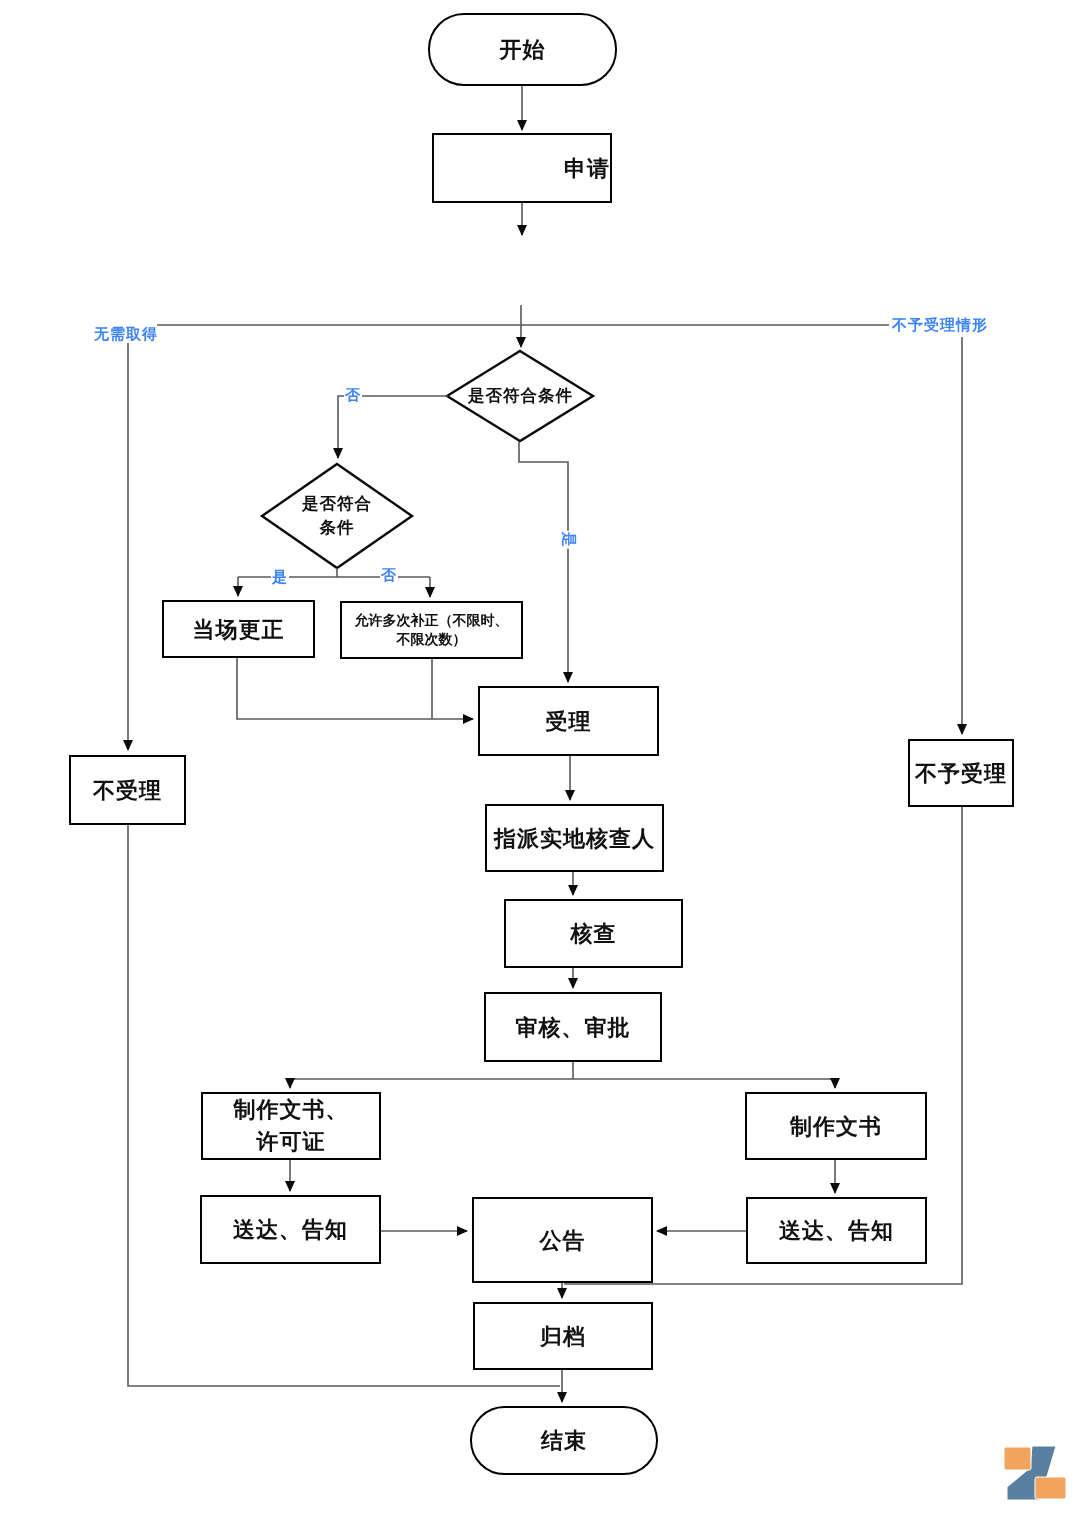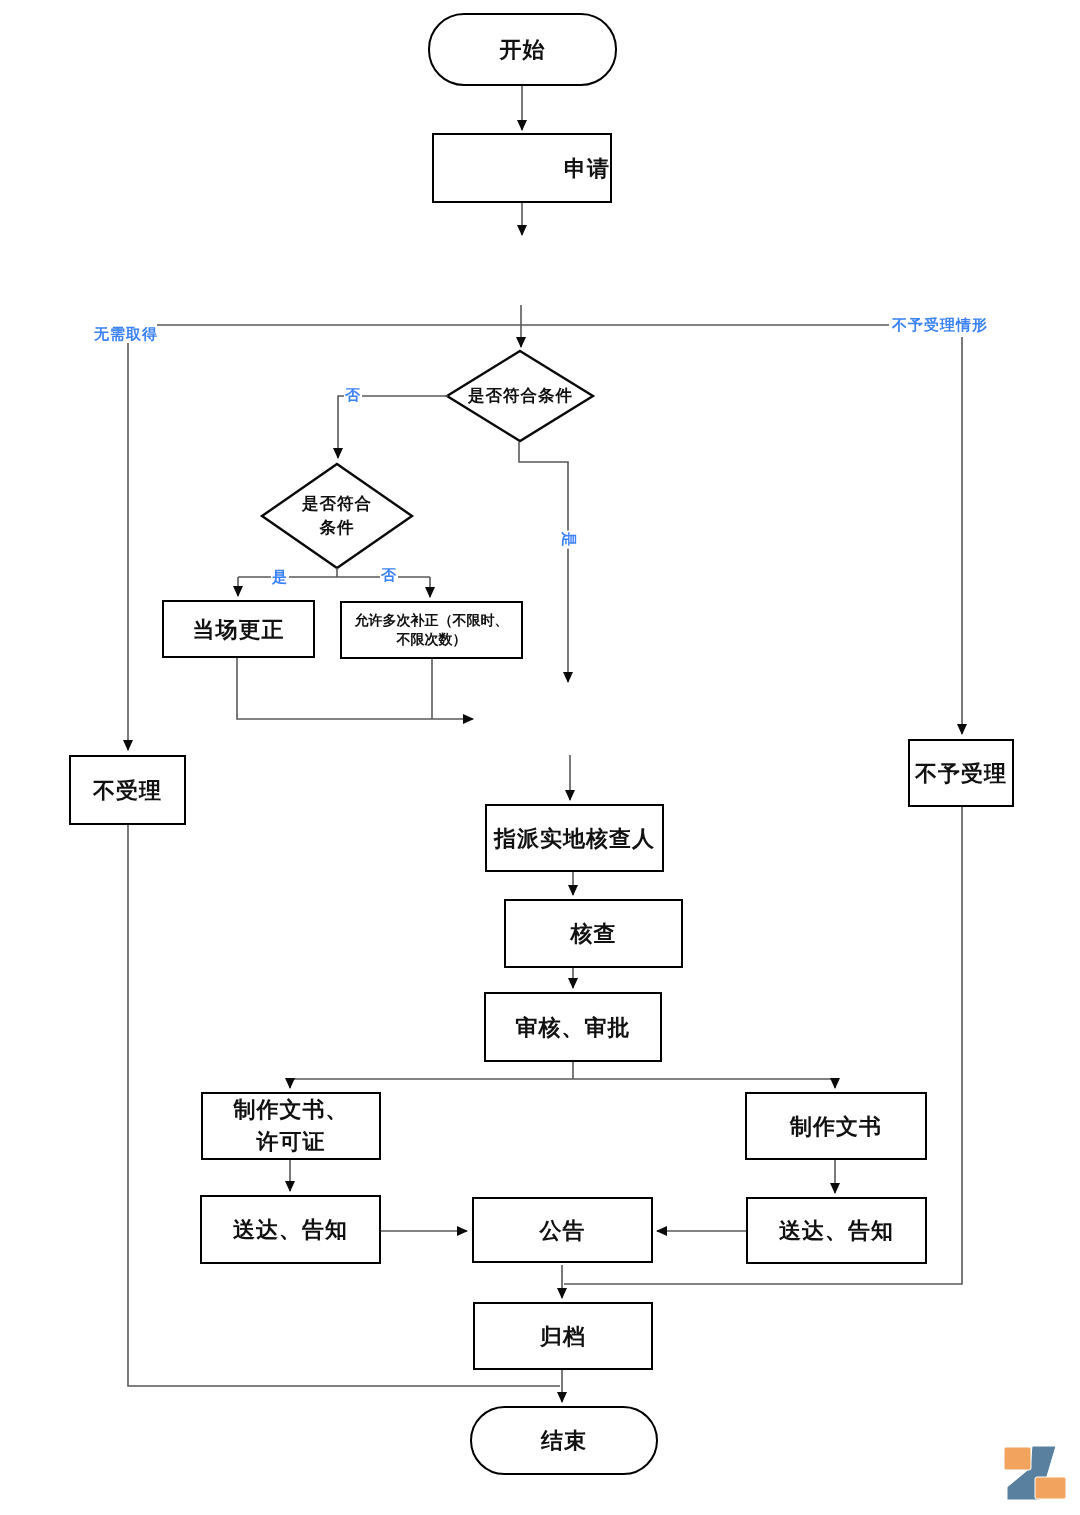"受理" div.node { html: none -> <div> <span>受理</span> </div> }
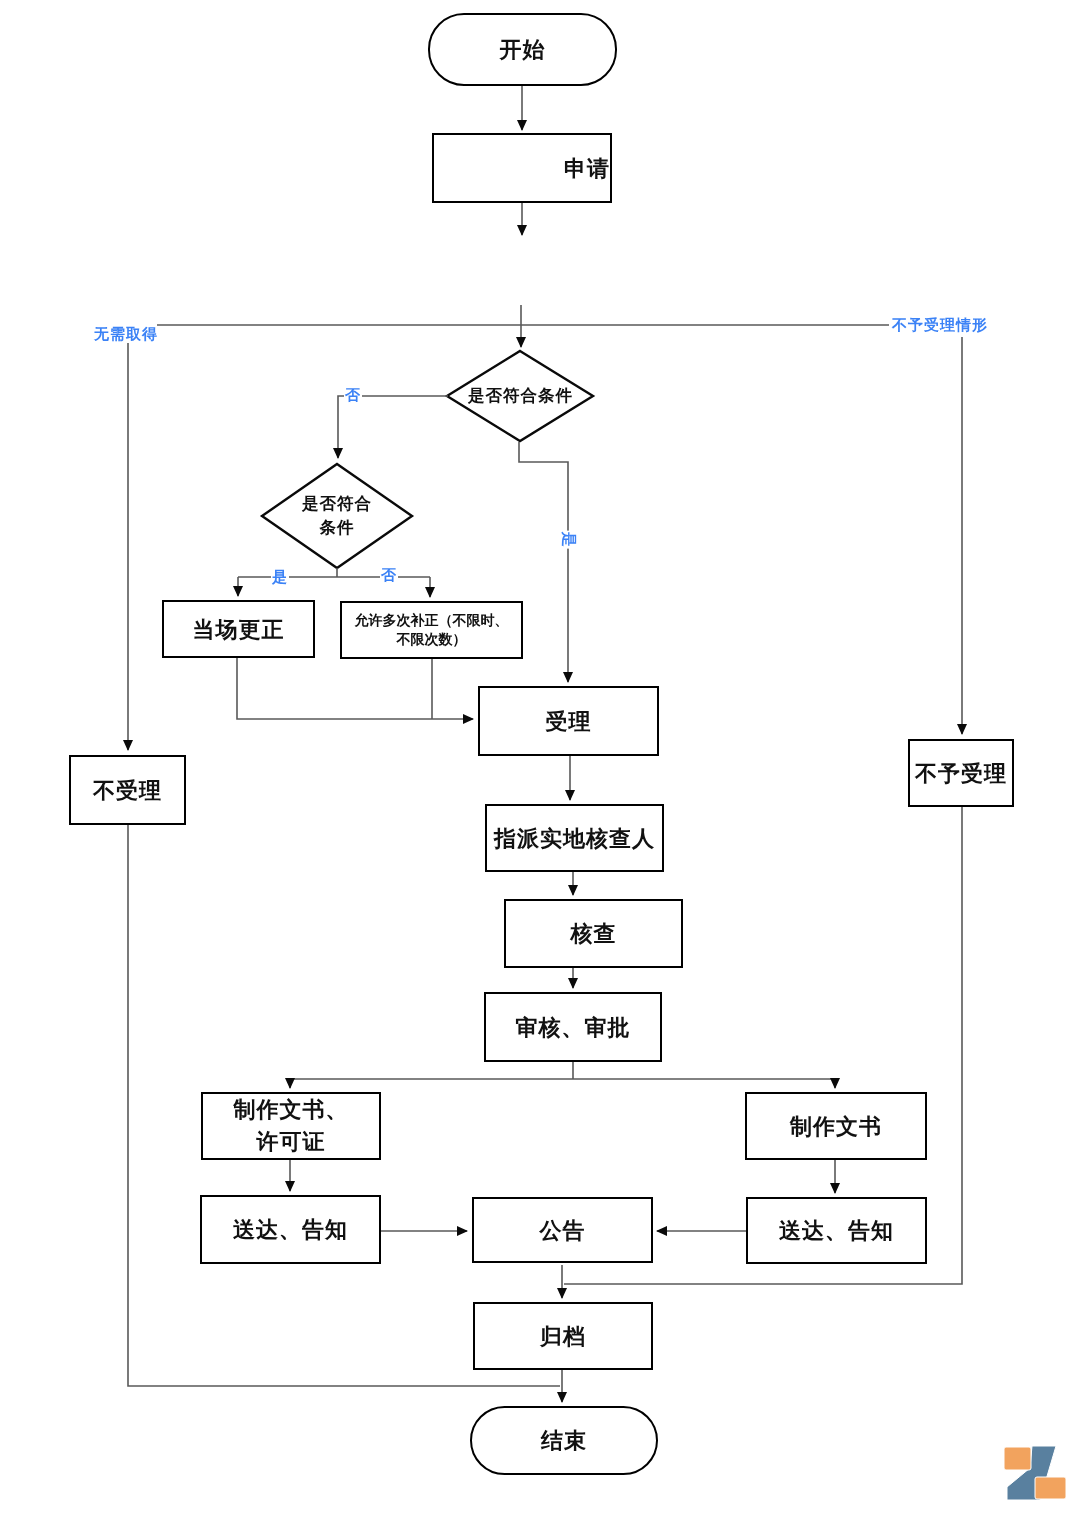"公告" div.node { height: 66px -> 86px }
